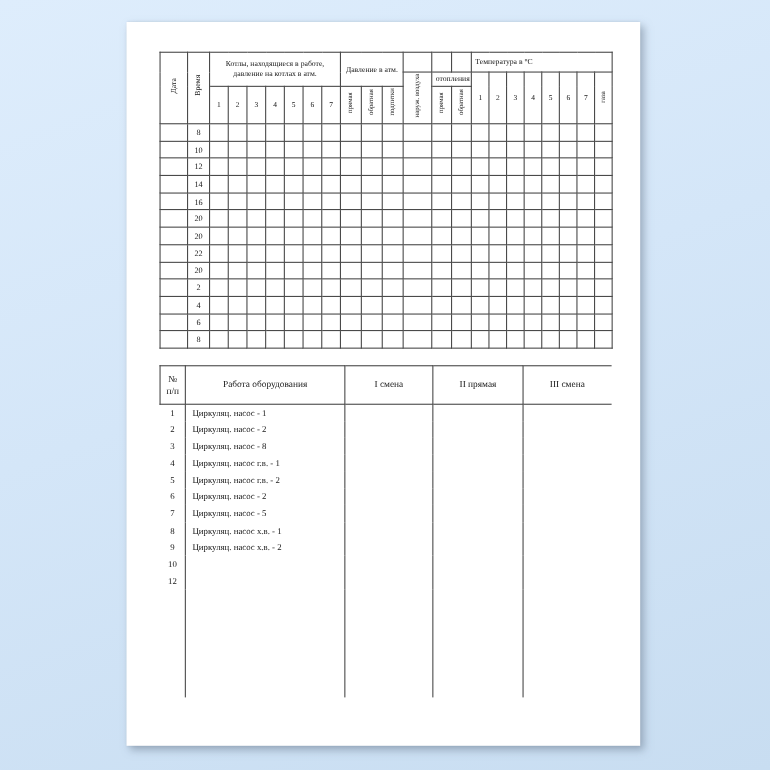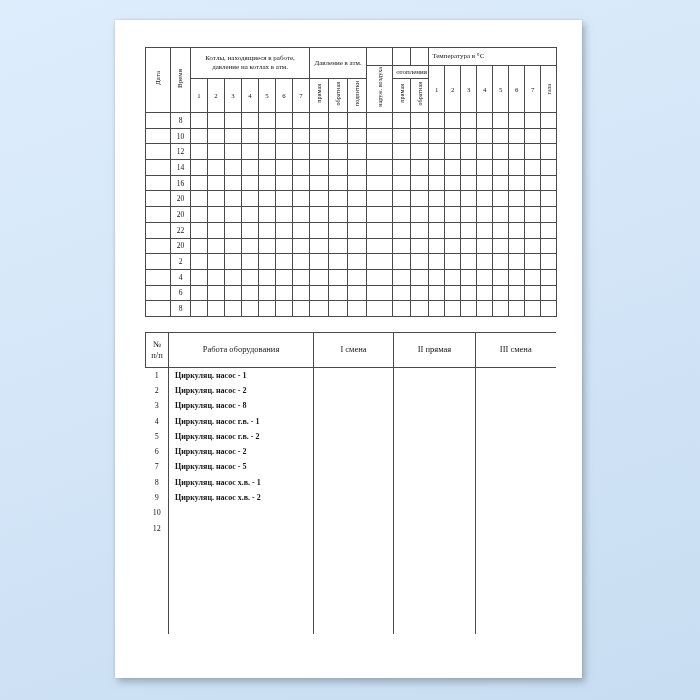"Циркуляц. насос - 1" #eq-table td.c2 { font-weight: bold -> none }
